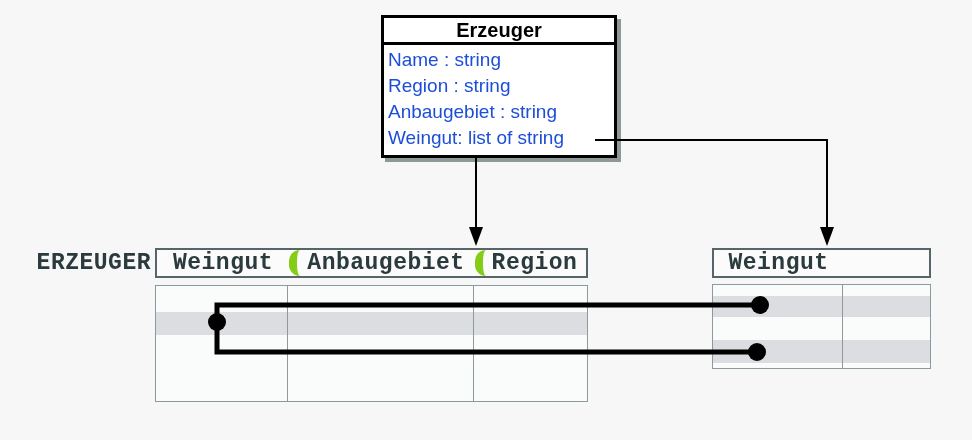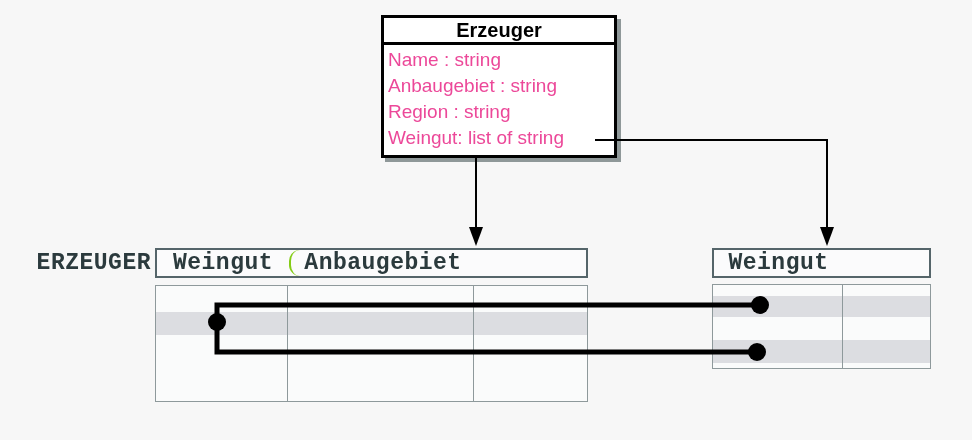"Name : string" .class-box .attr { color: #ec4899 -> #1d4ed8 }
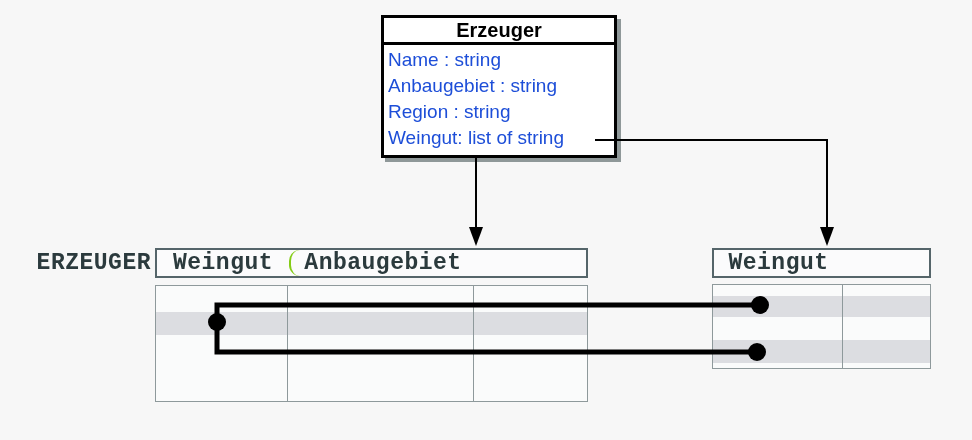"Anbaugebiet : string" div.attr { order: before "Region : string" -> after "Region : string" }
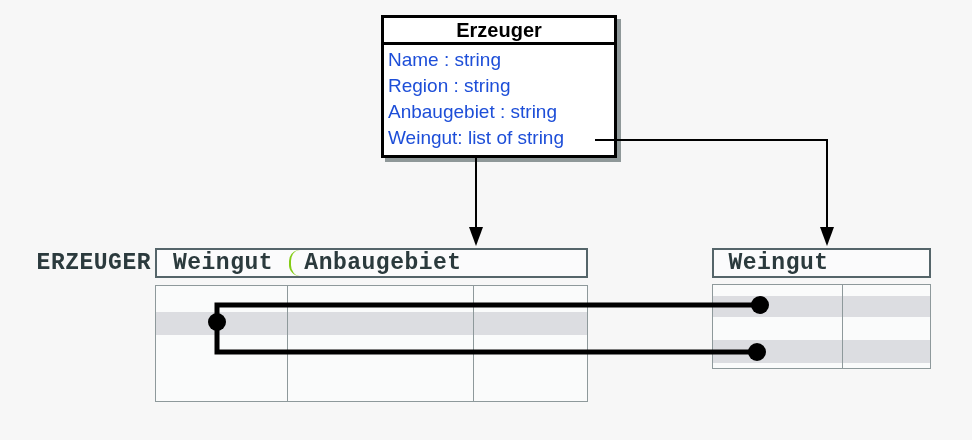"Anbaugebiet" .tbl-header .cell + .cell { border-left: 2px solid #84cc16 -> 8px solid #84cc16 }
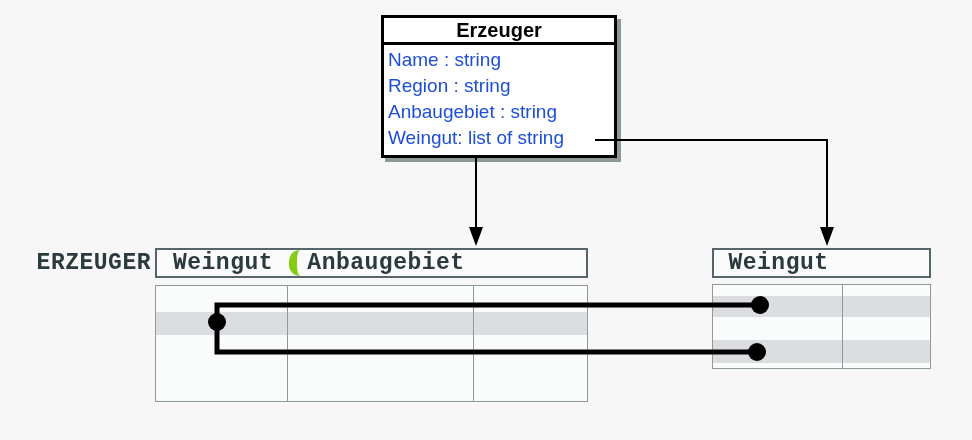"Region" div.cell { html: none -> <div>Region</div> }
